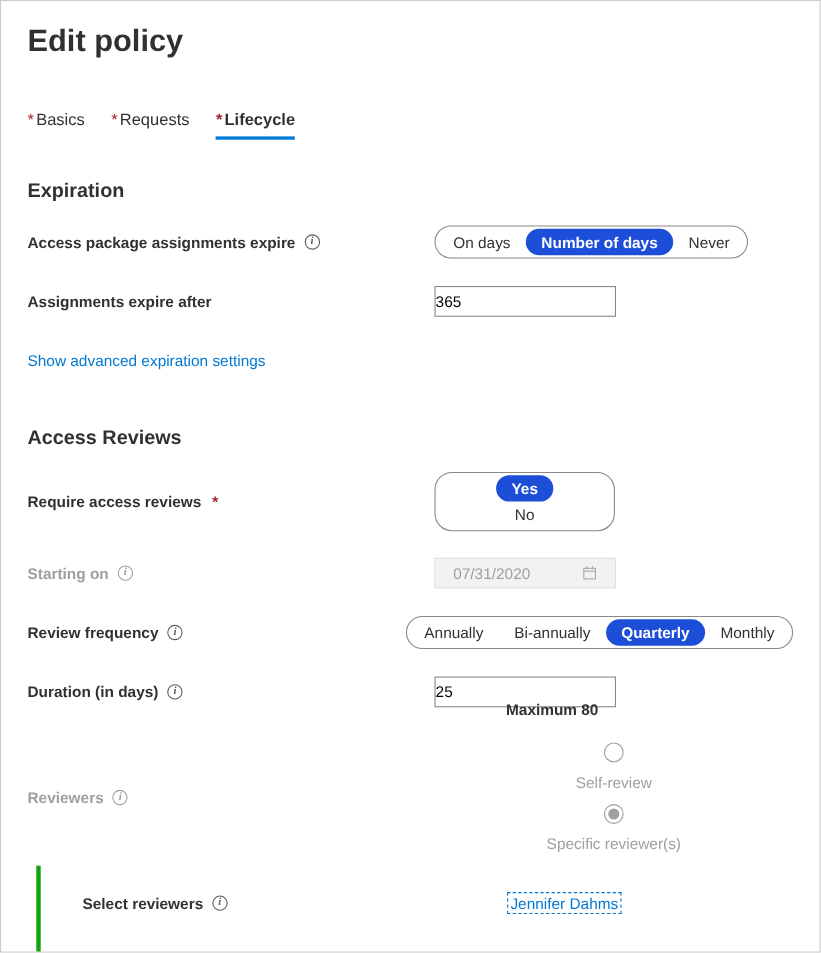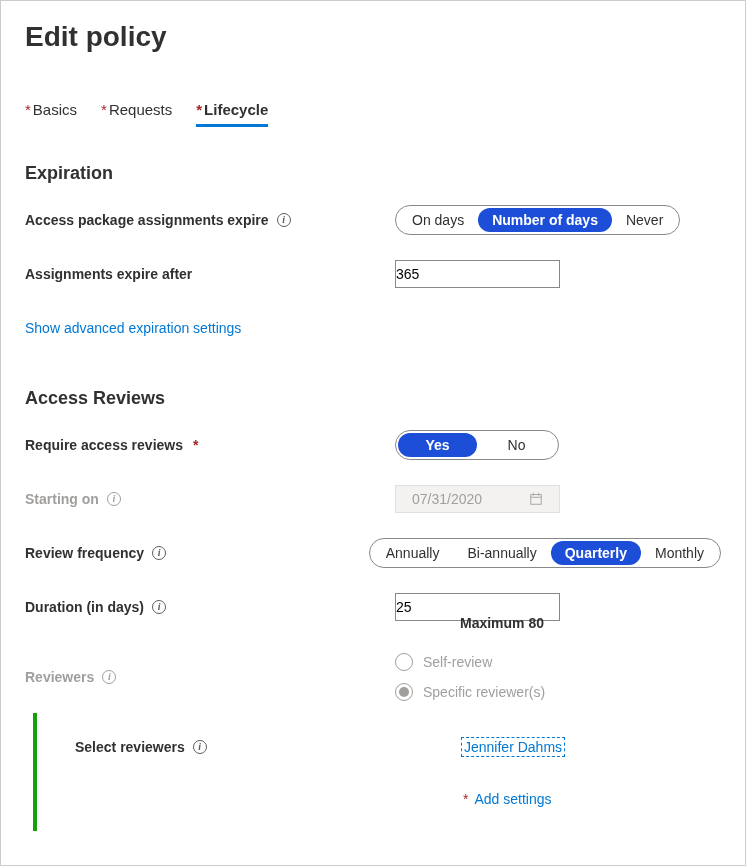"Yes" div.pill-group { flex-direction: none -> column }
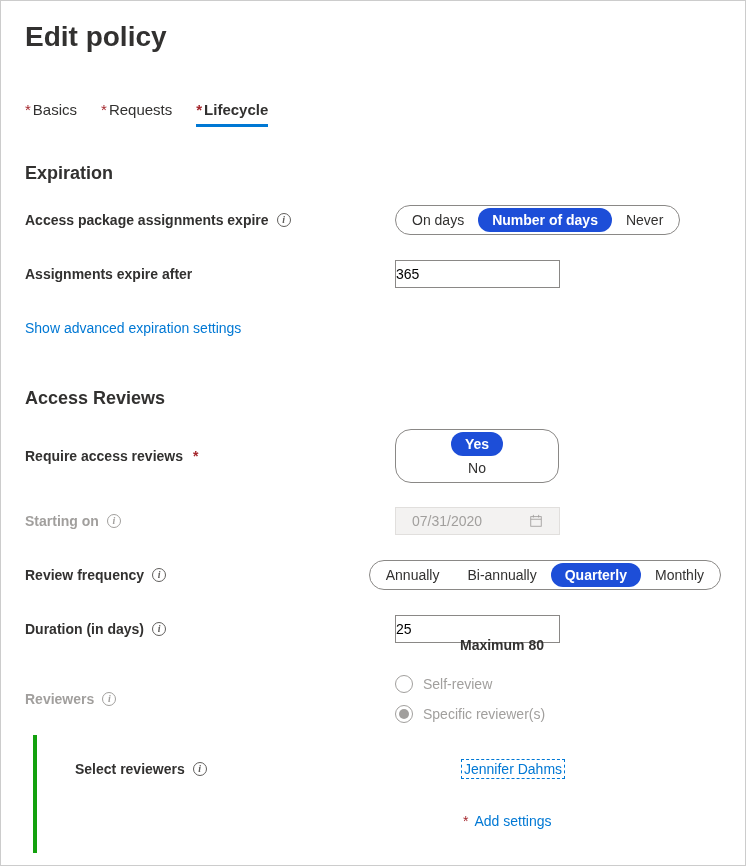"Self-review" .radio-item { flex-direction: none -> column }
